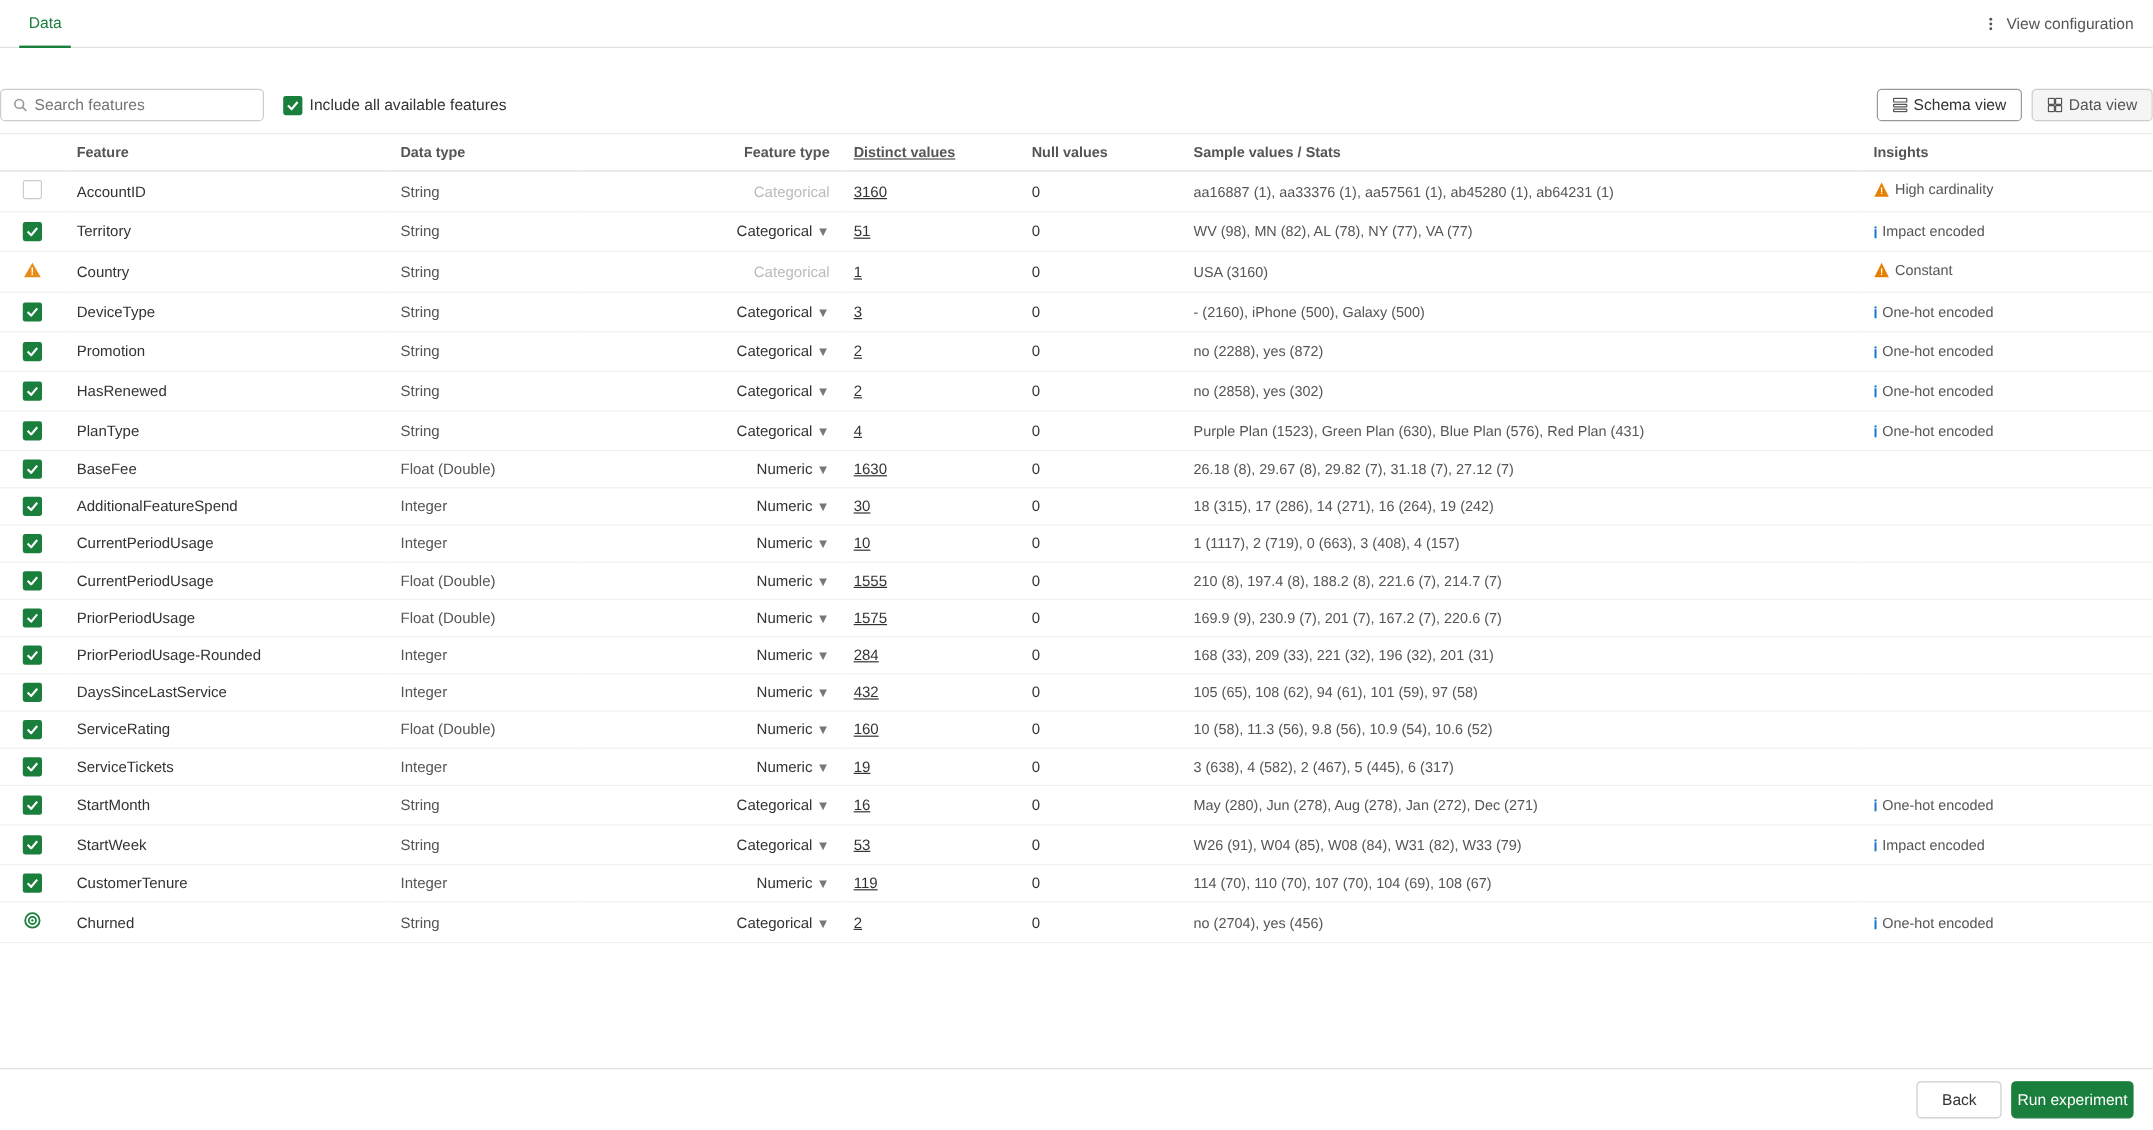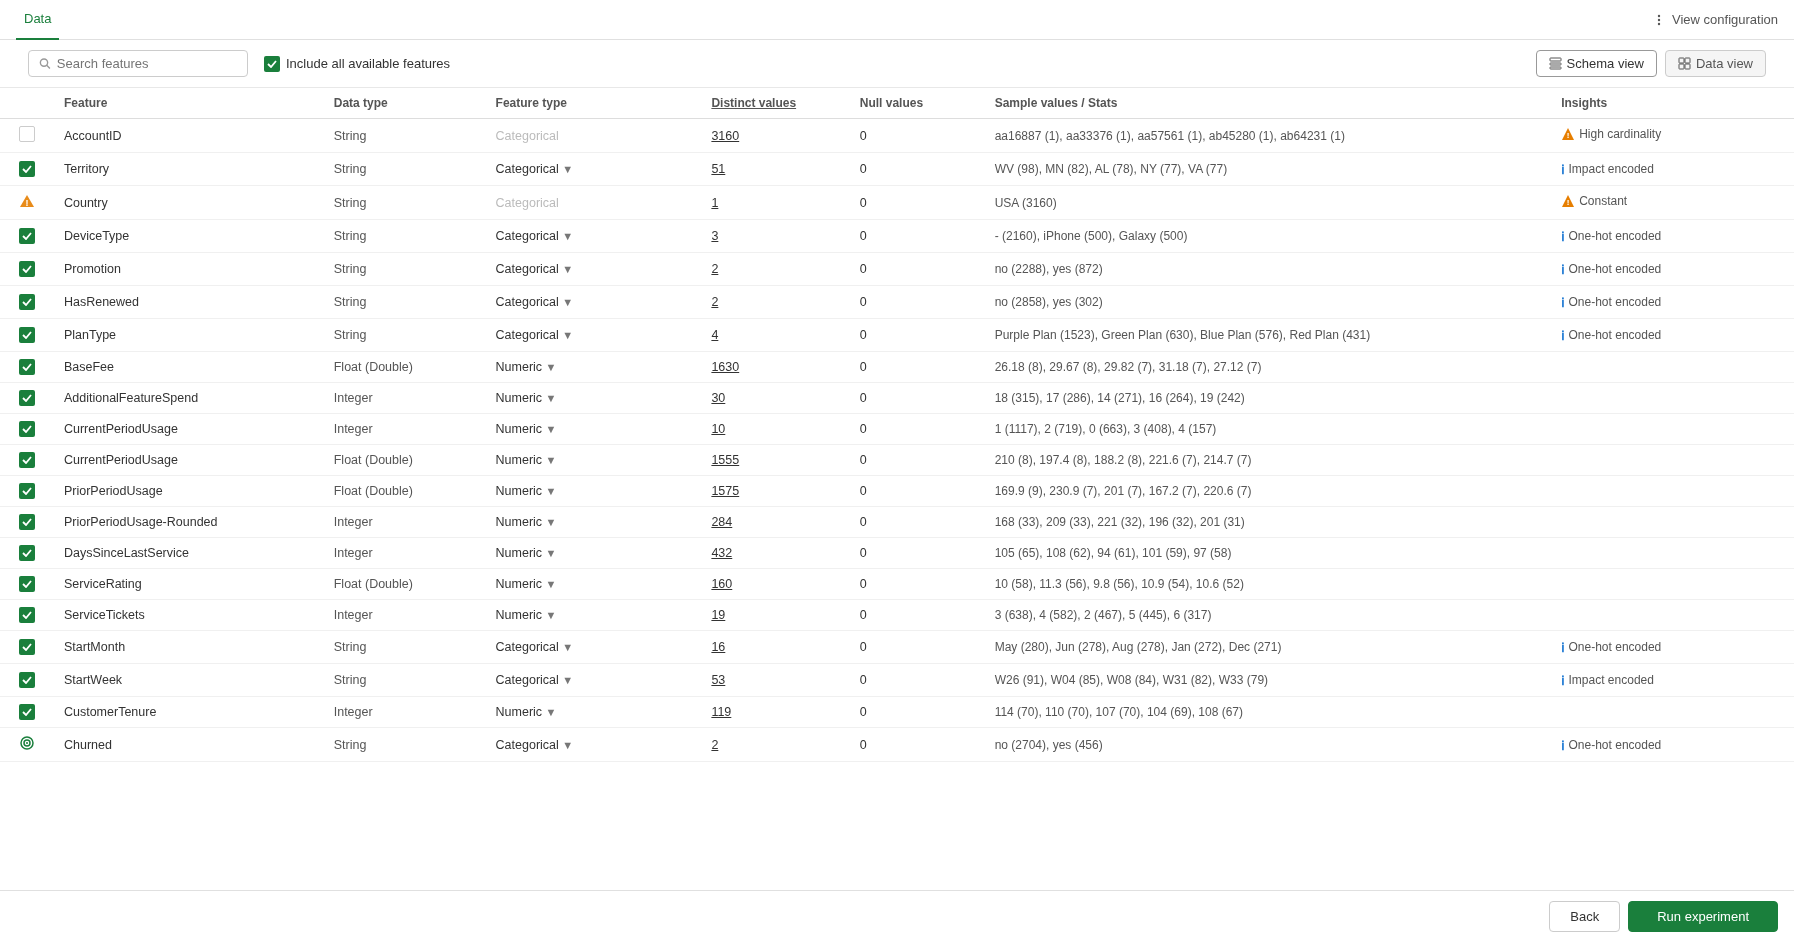"Search features" .toolbar { padding: 10px 28px -> 10px 0 }
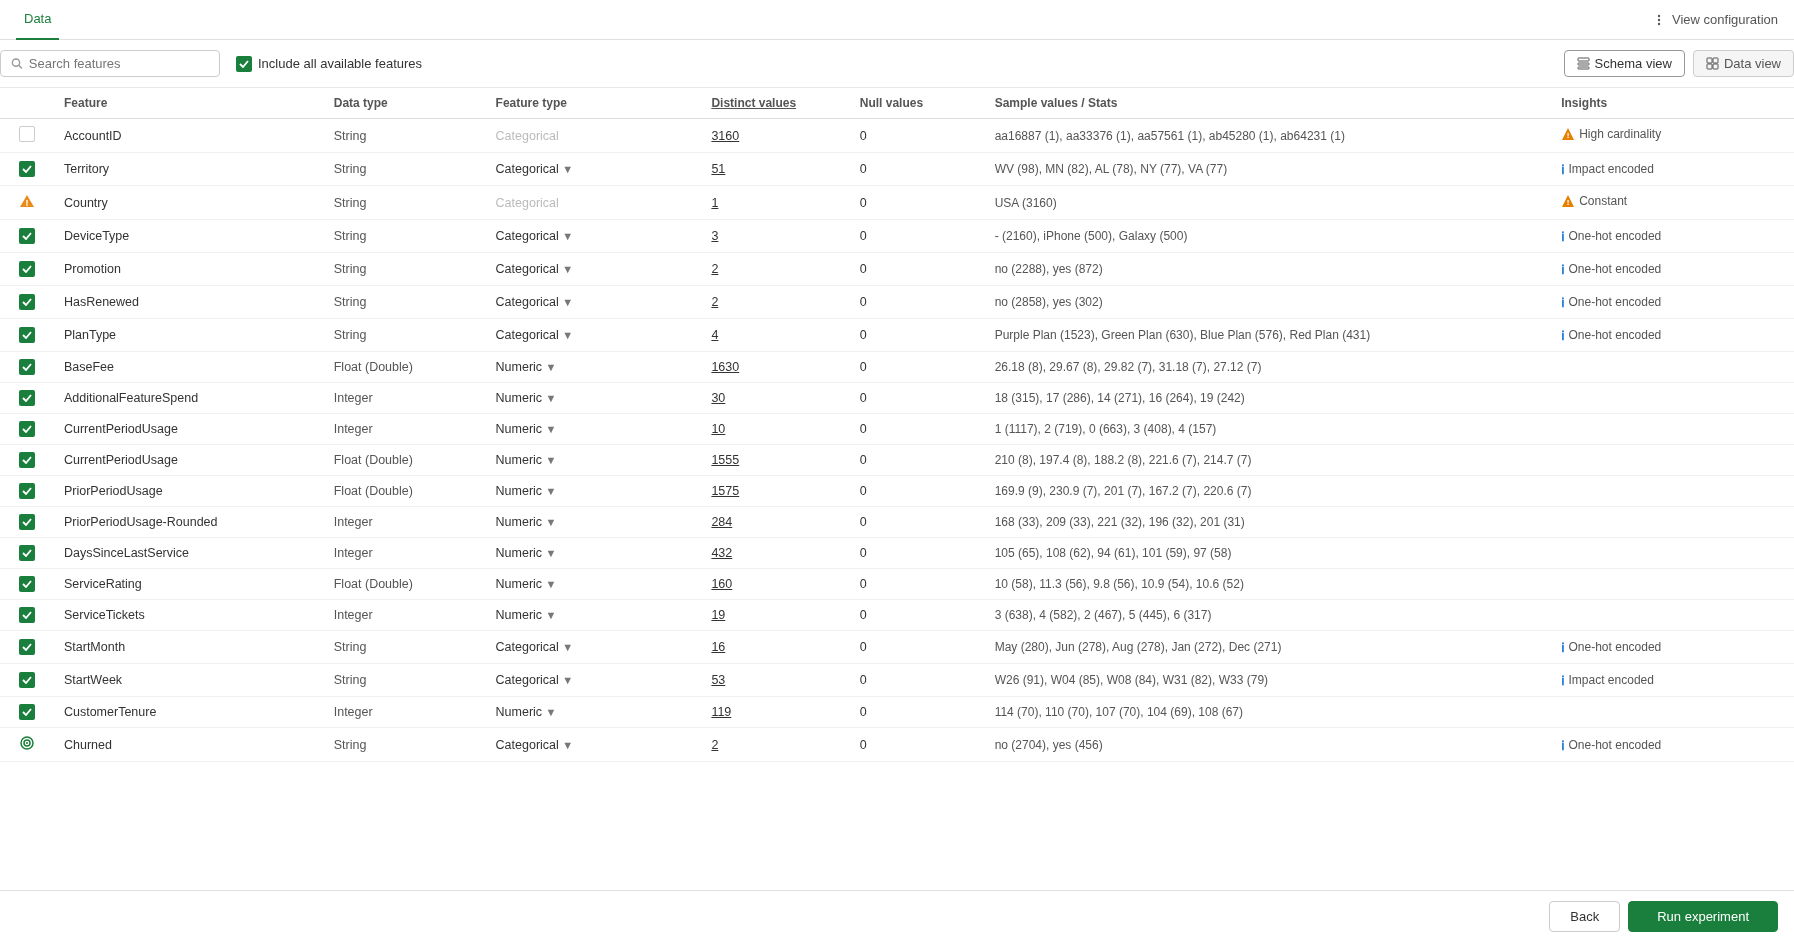"Schema view" .toolbar-right { margin-top: none -> 24px }
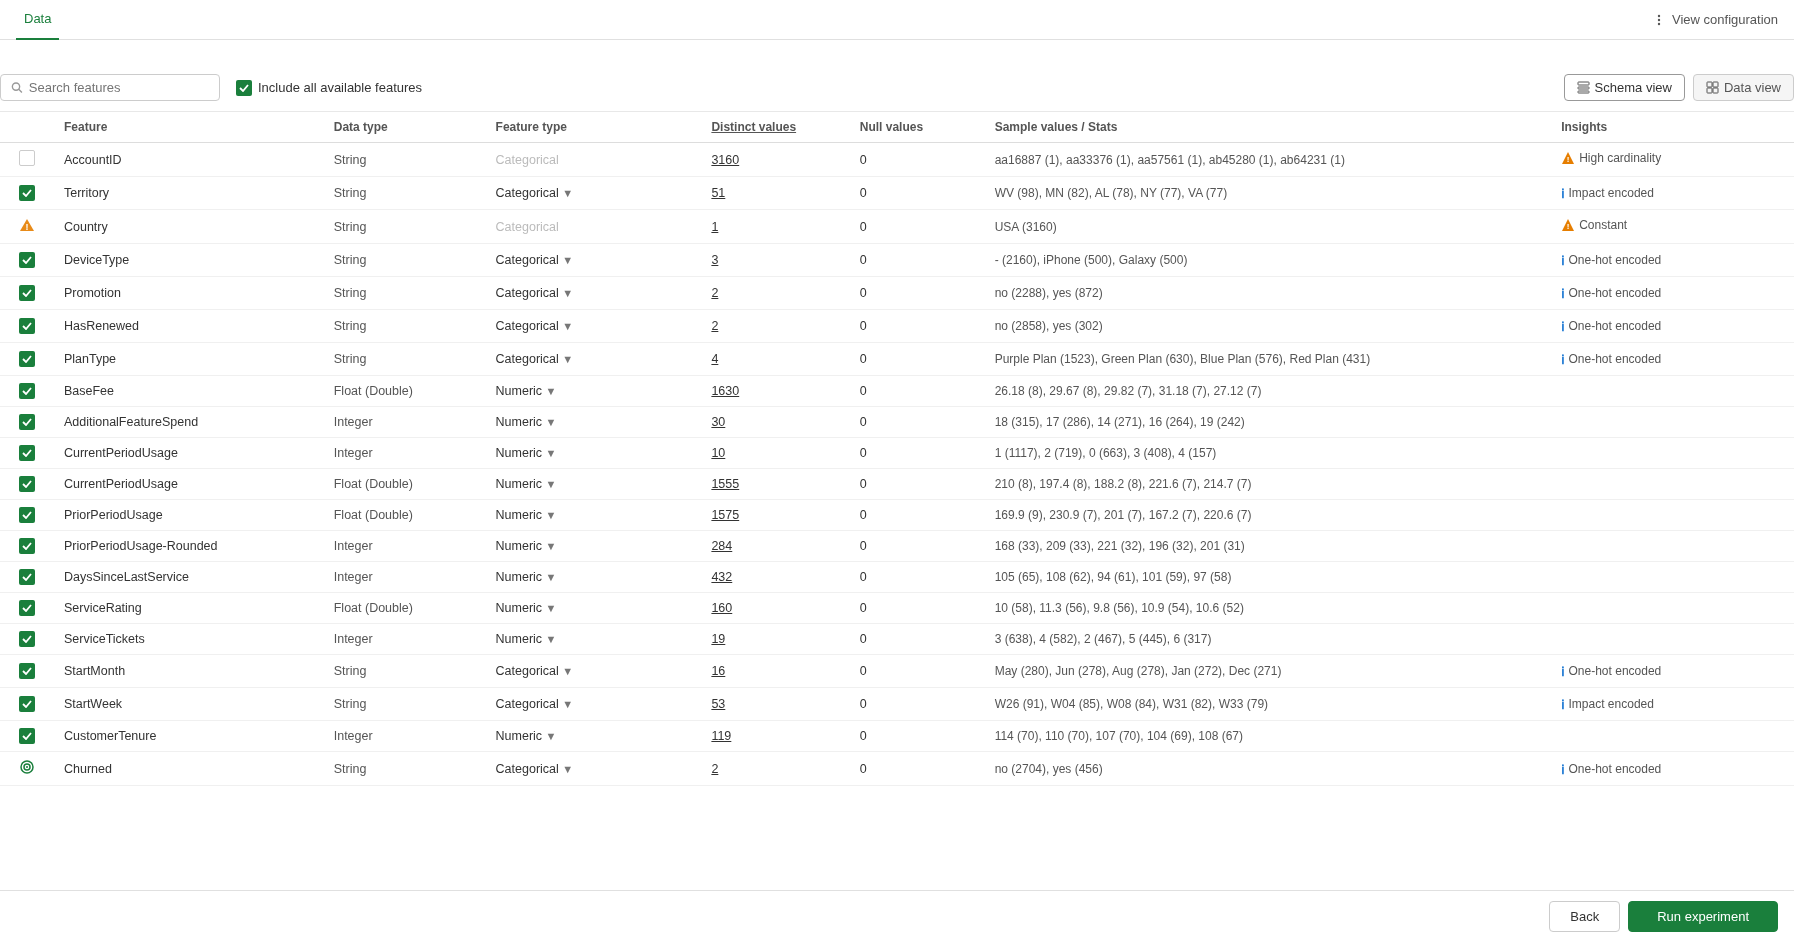"Feature type" .col-featuretype { text-align: none -> right }
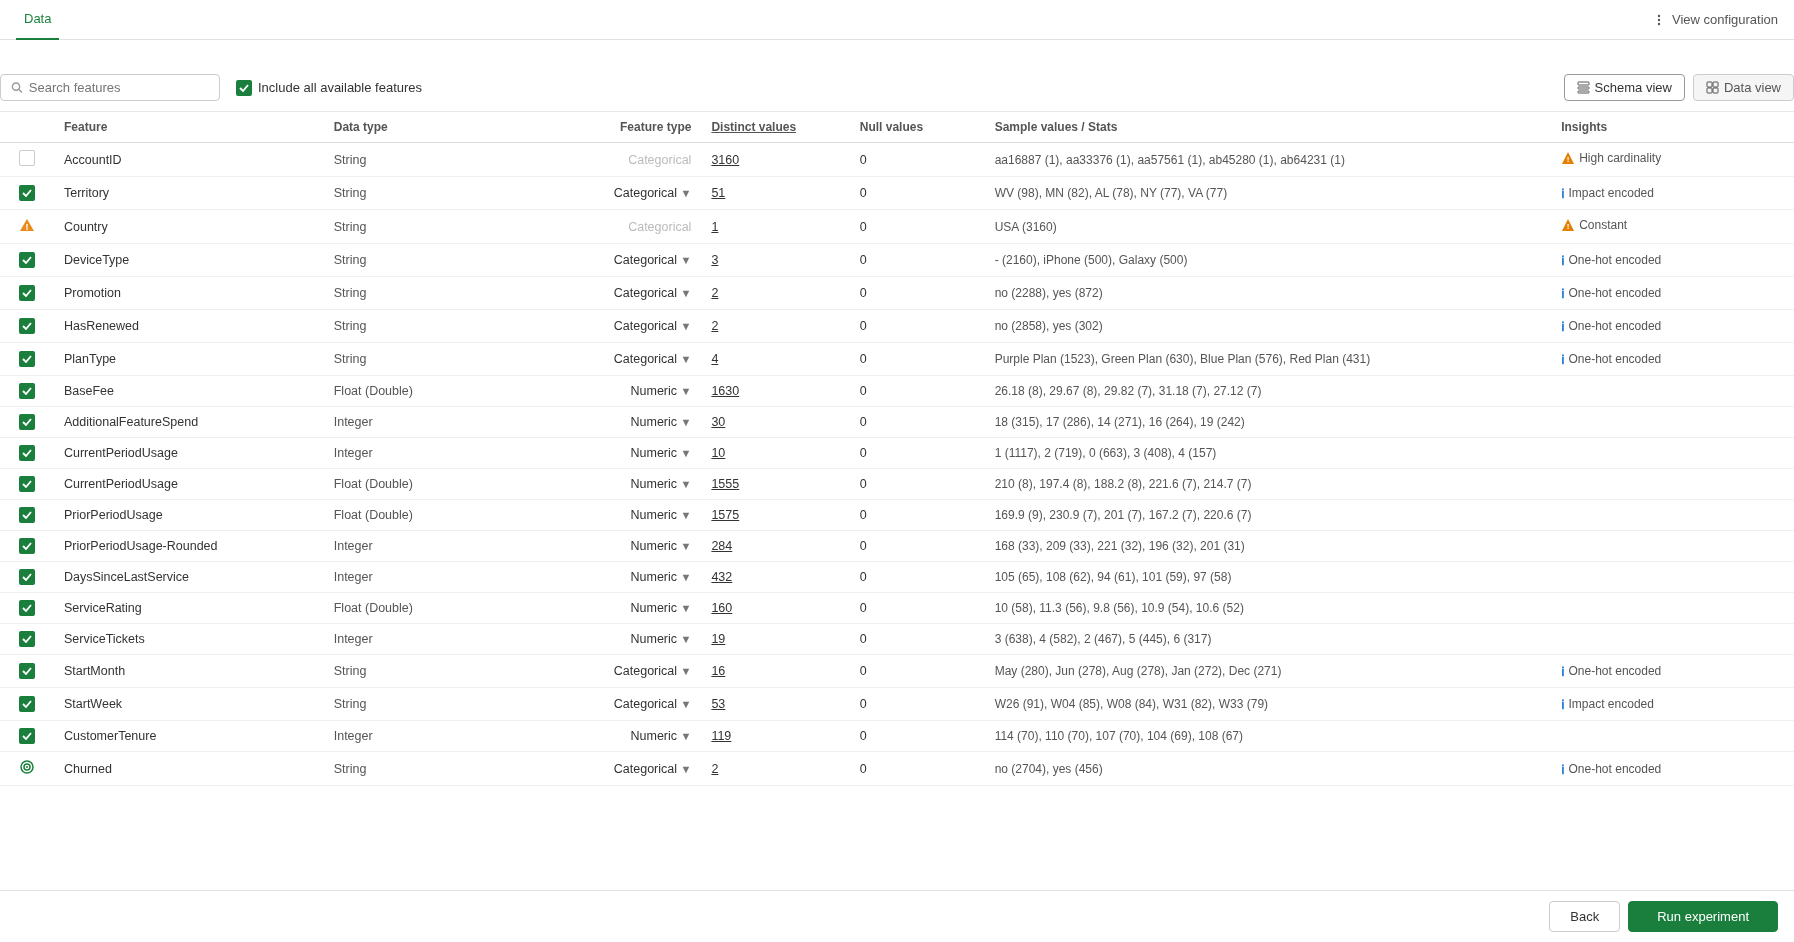"Run experiment" .btn-run { padding: 7px 28px -> 7px 4px }
